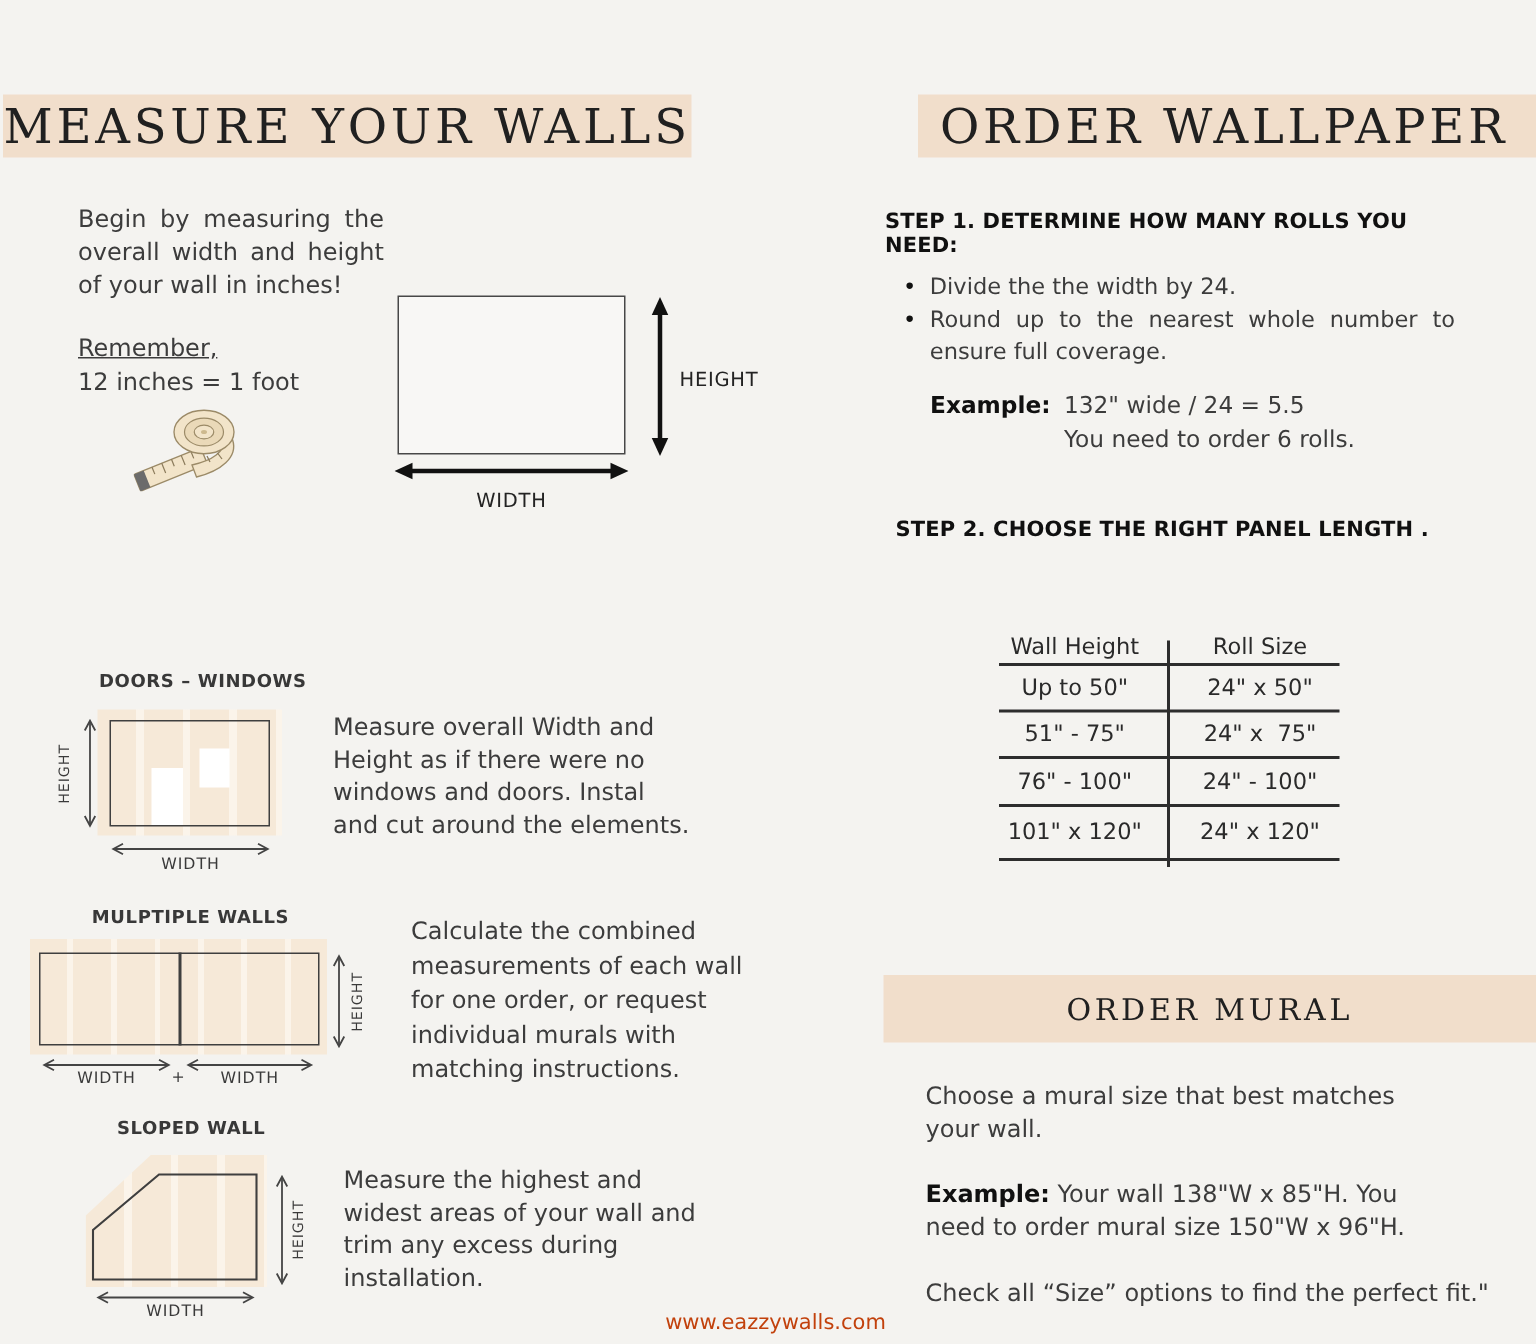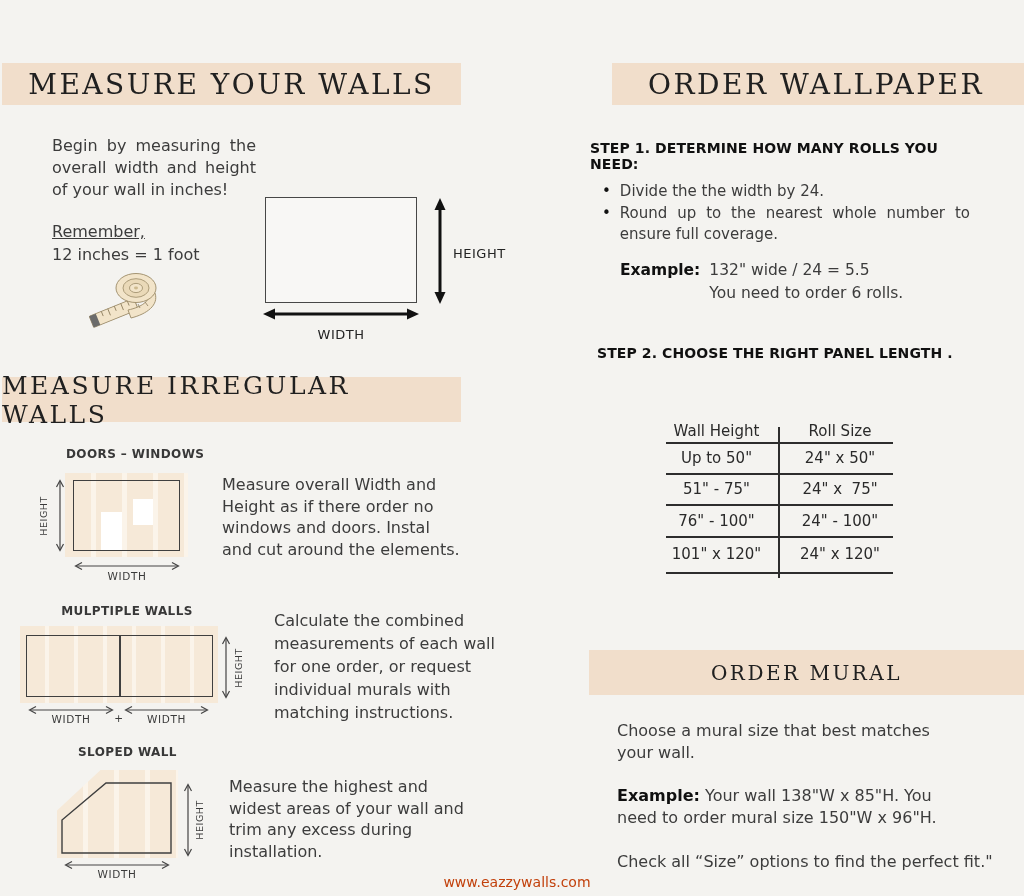"MEASURE YOUR WALLS" .banner { font-size: 28px -> 32px }
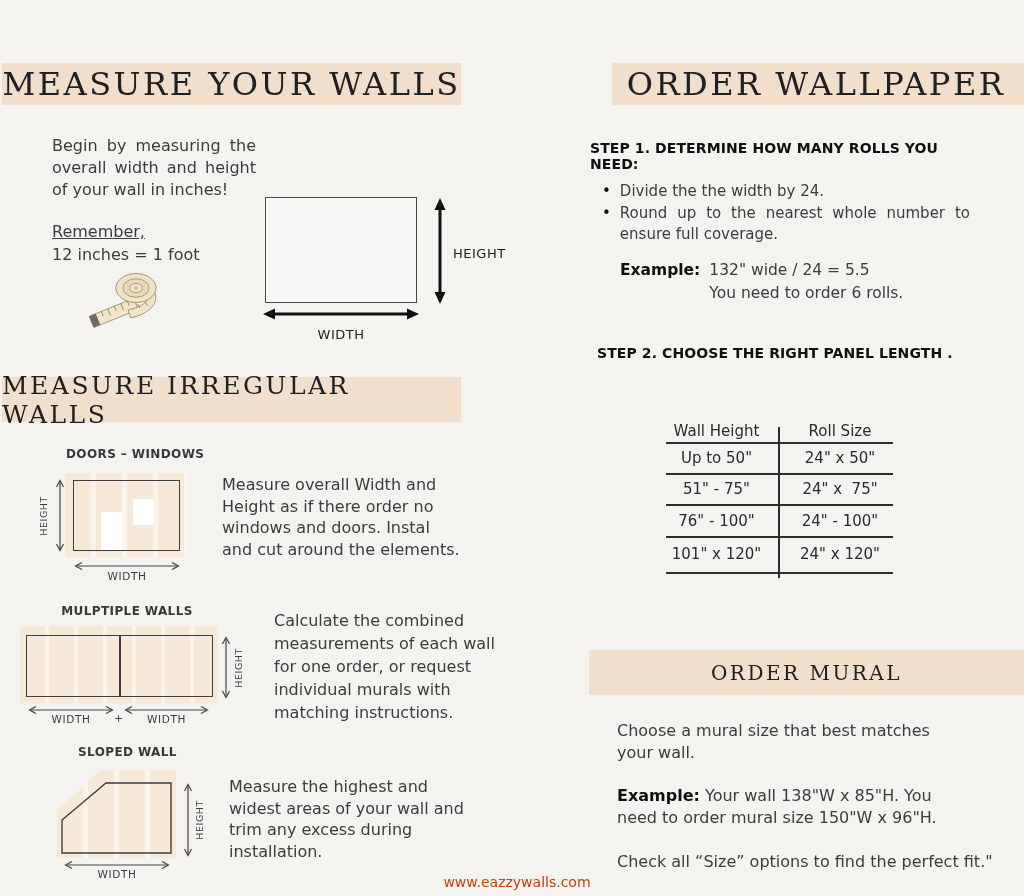"MEASURE IRREGULAR WALLS" div.banner { html: <div> <span>MEASURE IRREGULAR WALLS</span> </div> -> none }
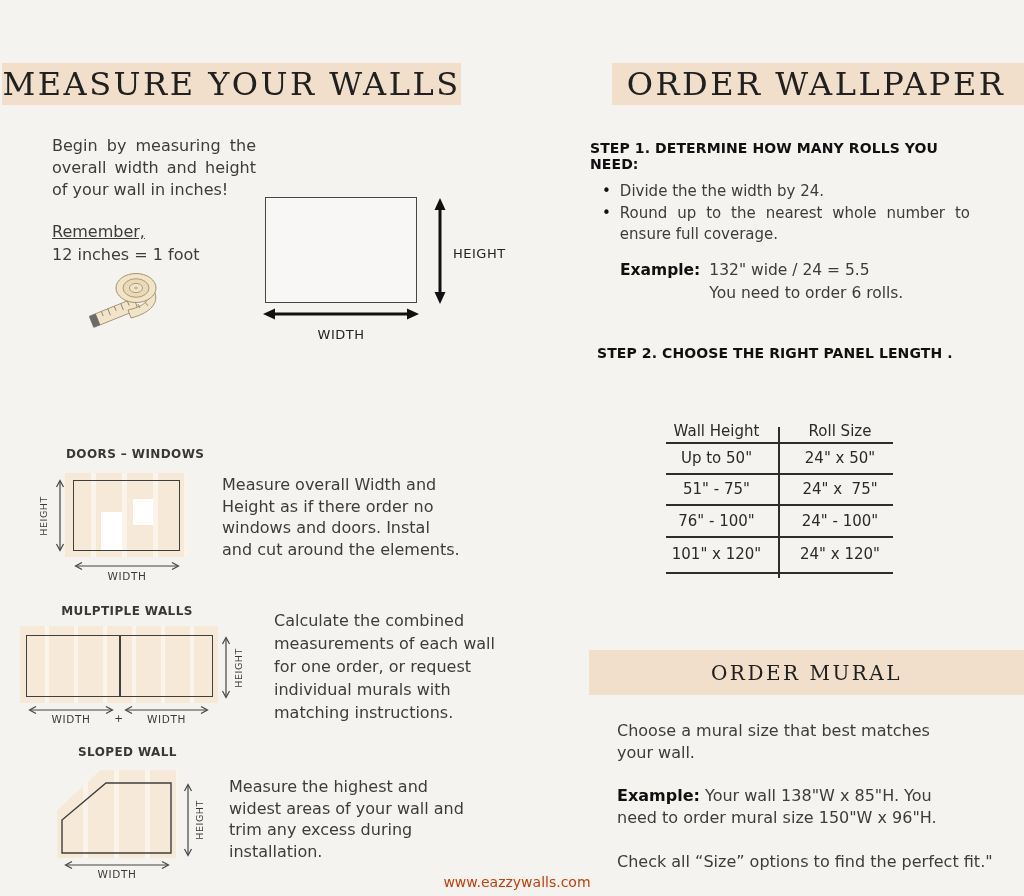"Measure overall Width and Height" div.abs { text: order -> were }
